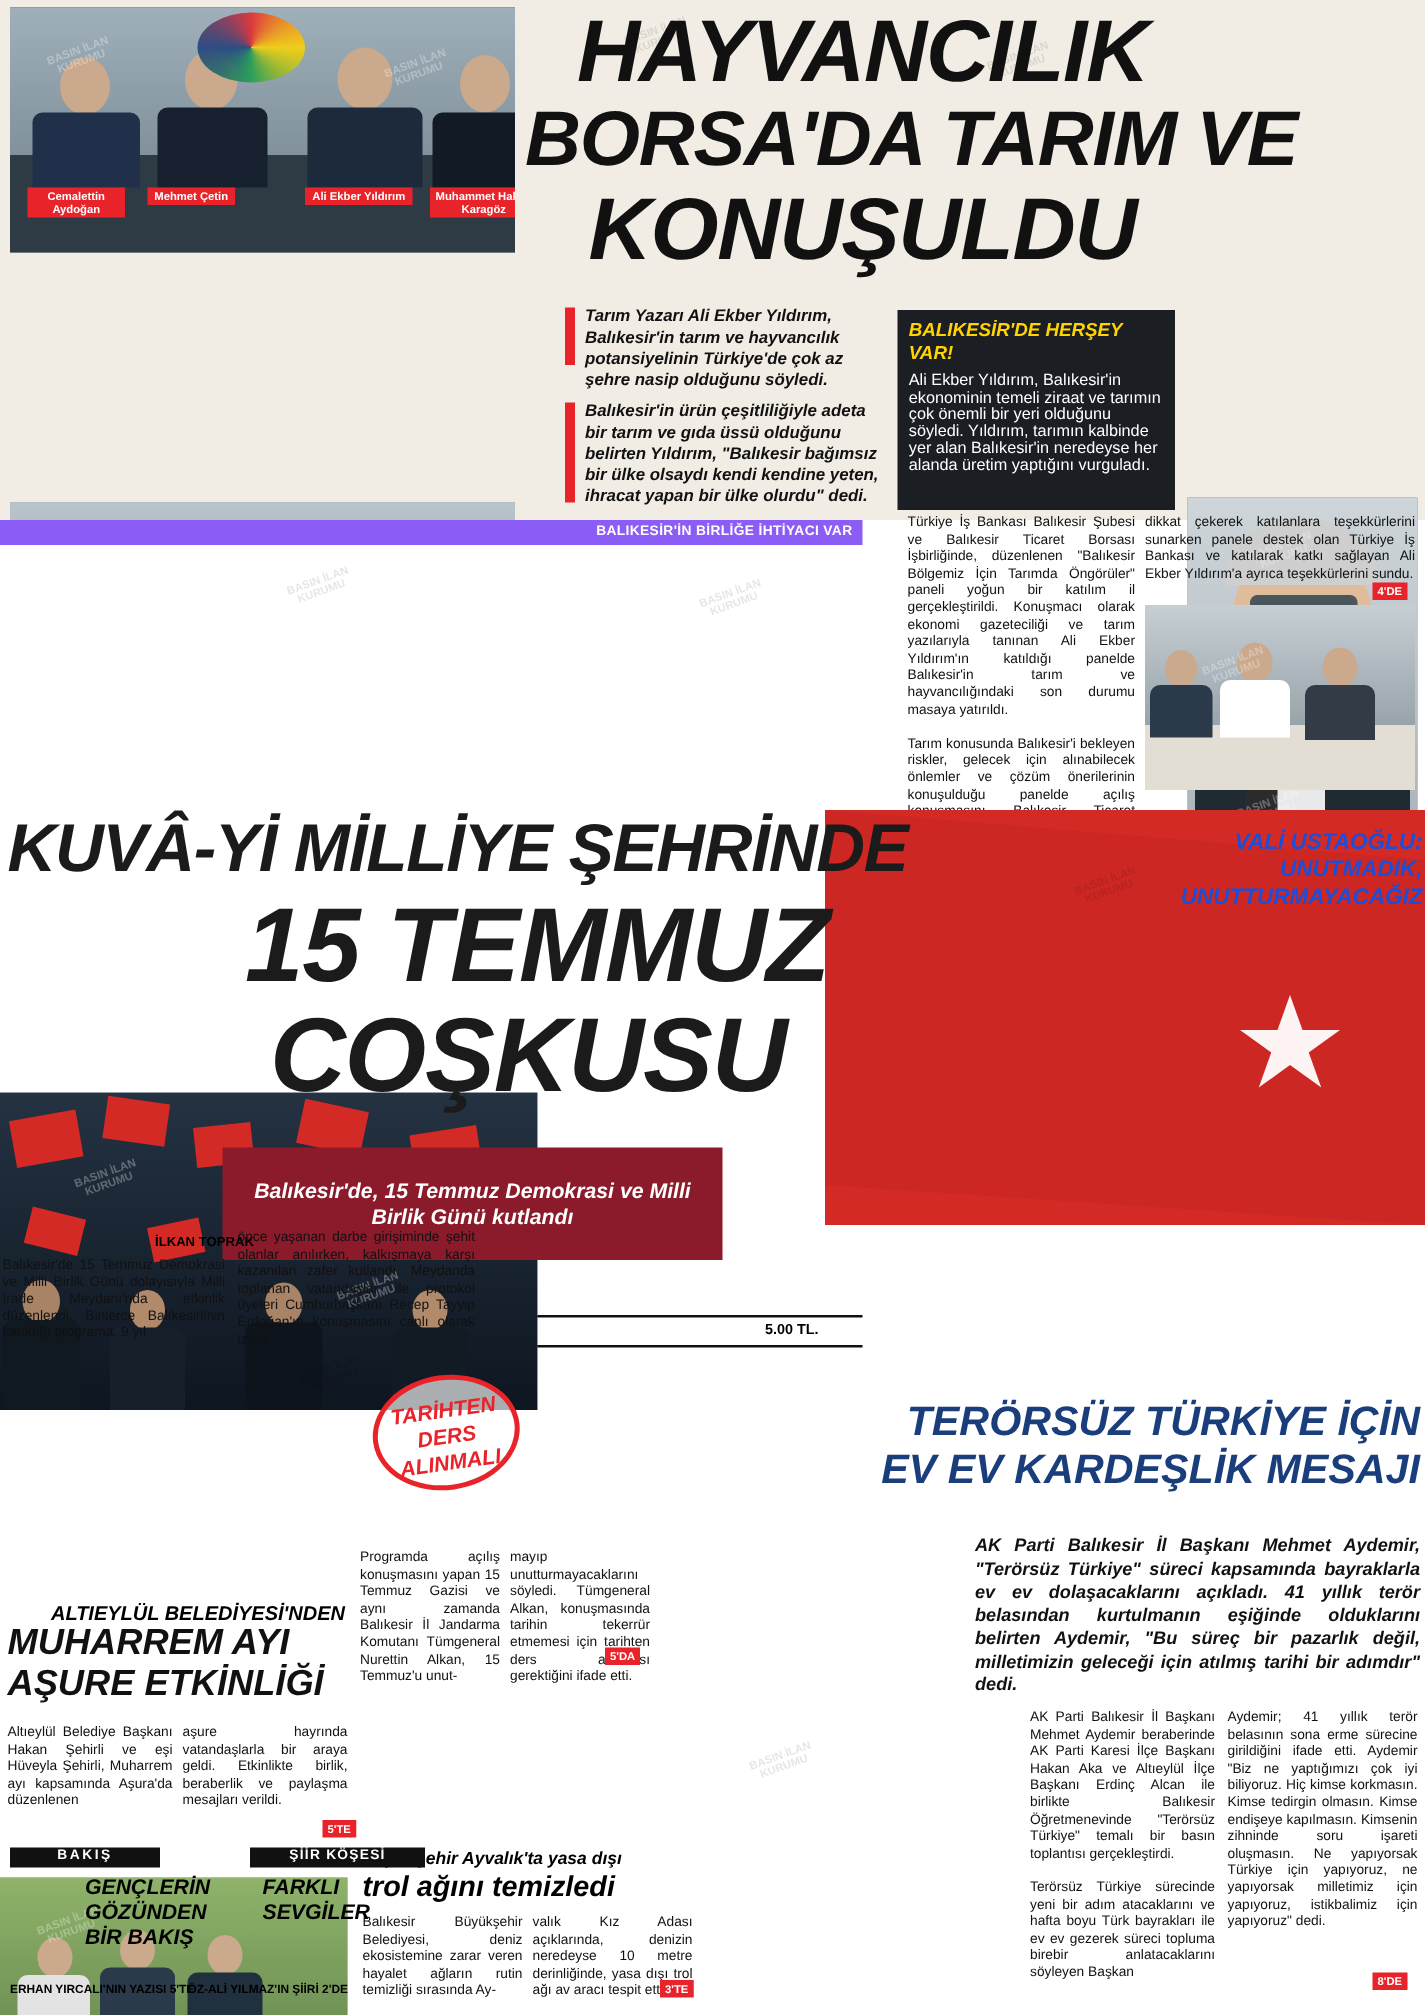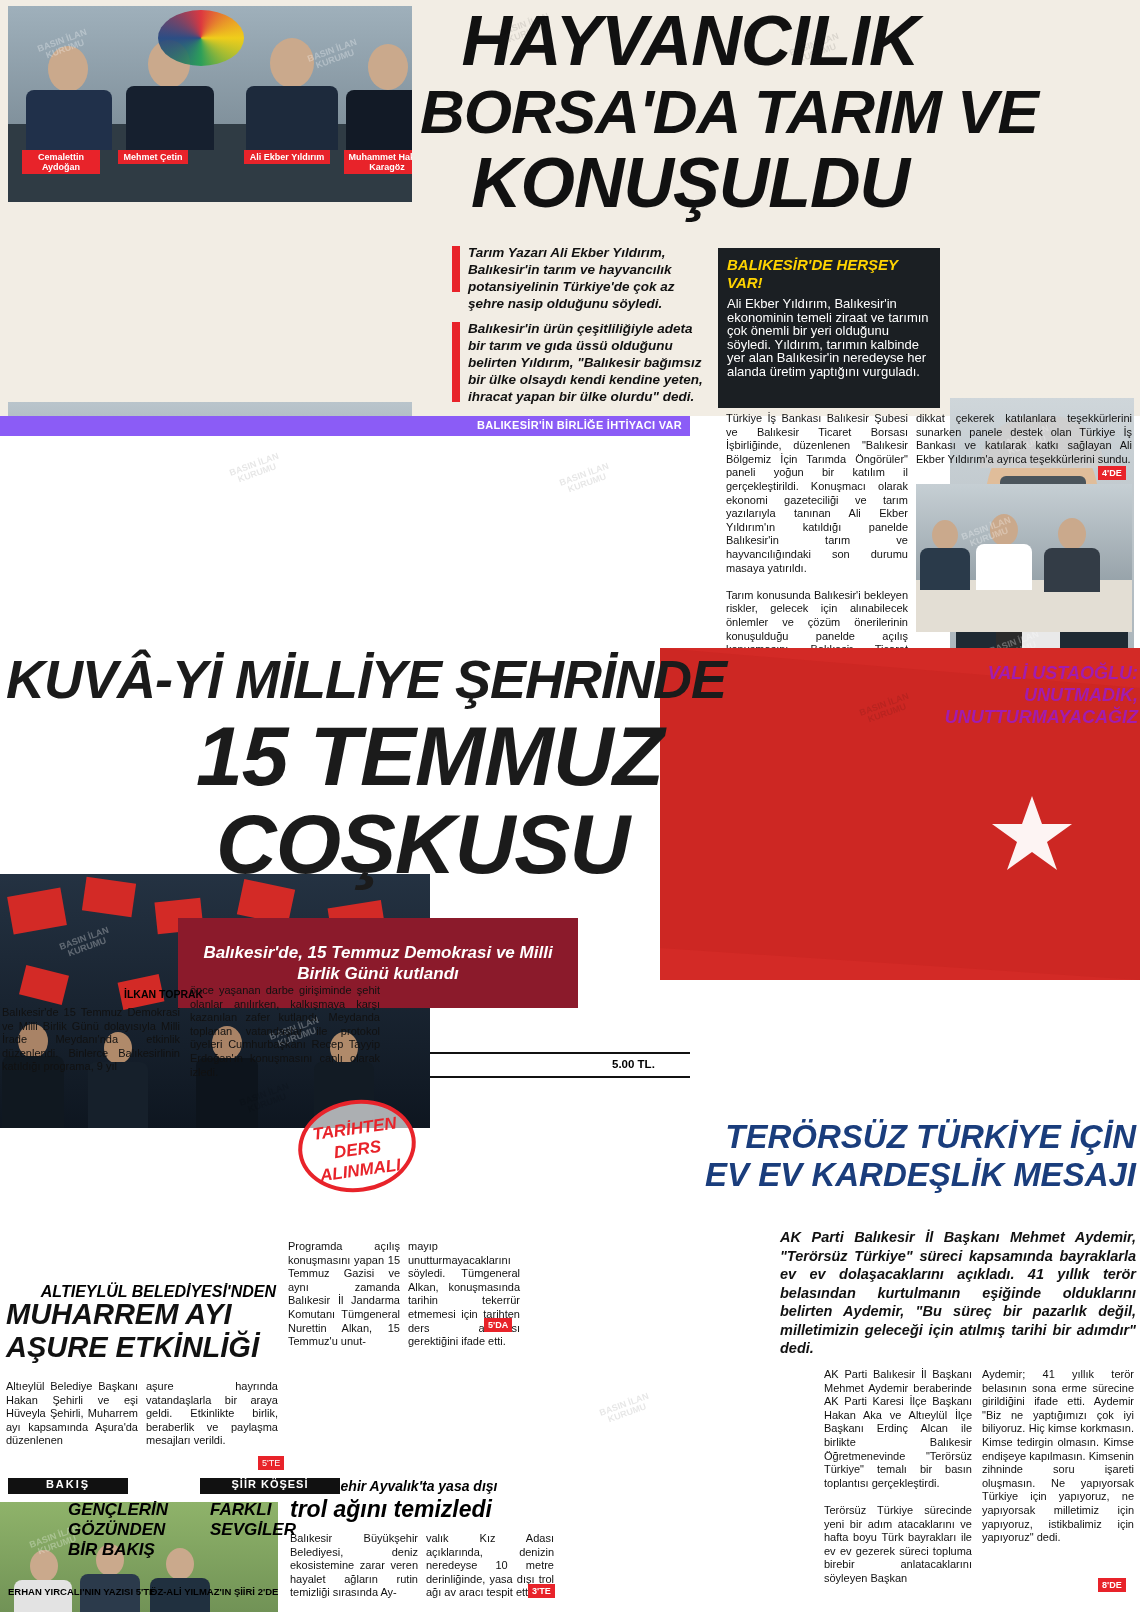"VALİ USTAOĞLU: UNUTMADIK," #vali-note { color: #a21caf -> #1d4ed8 }
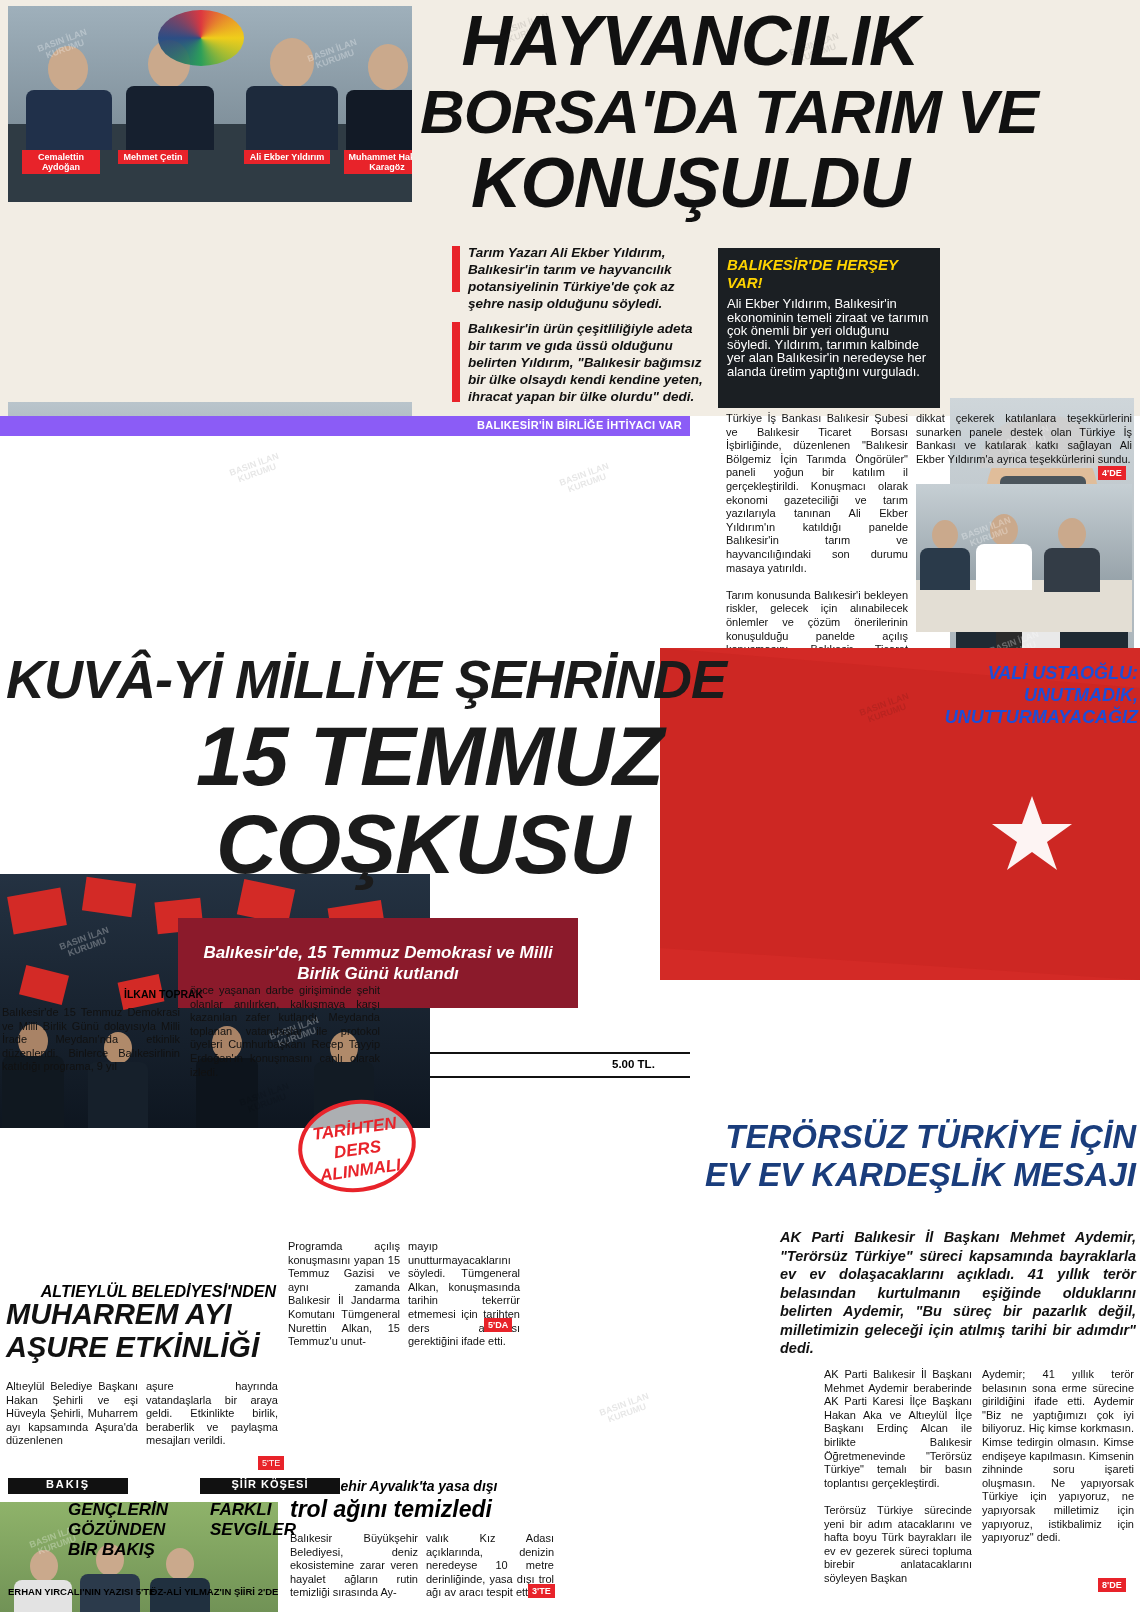"5'TE" #badge-5te { font-weight: normal -> bold }
